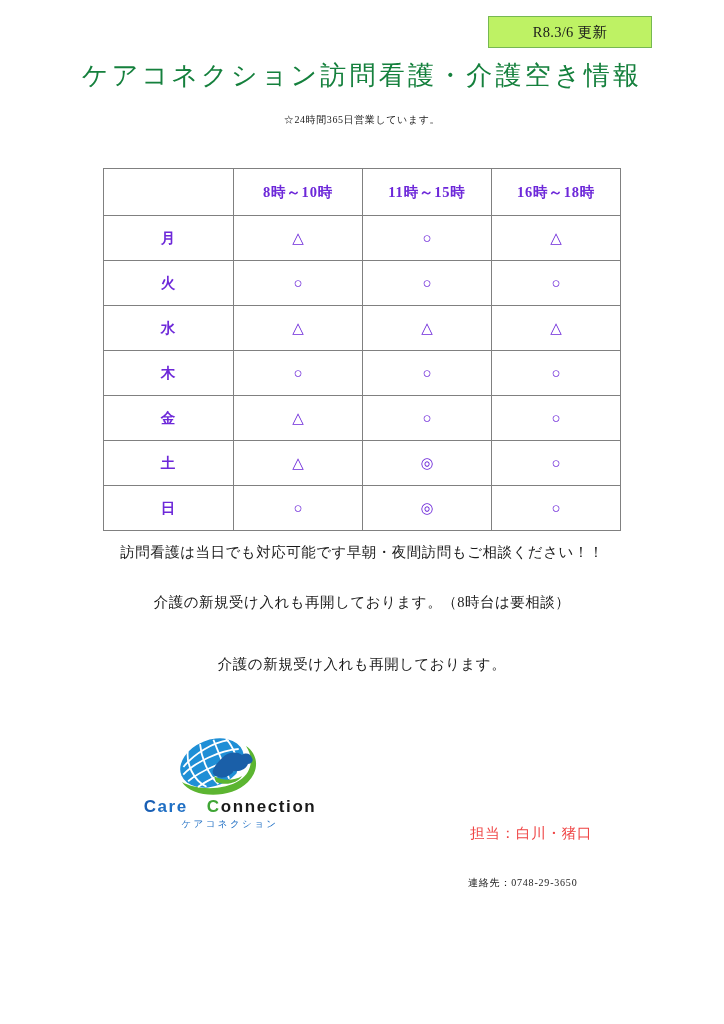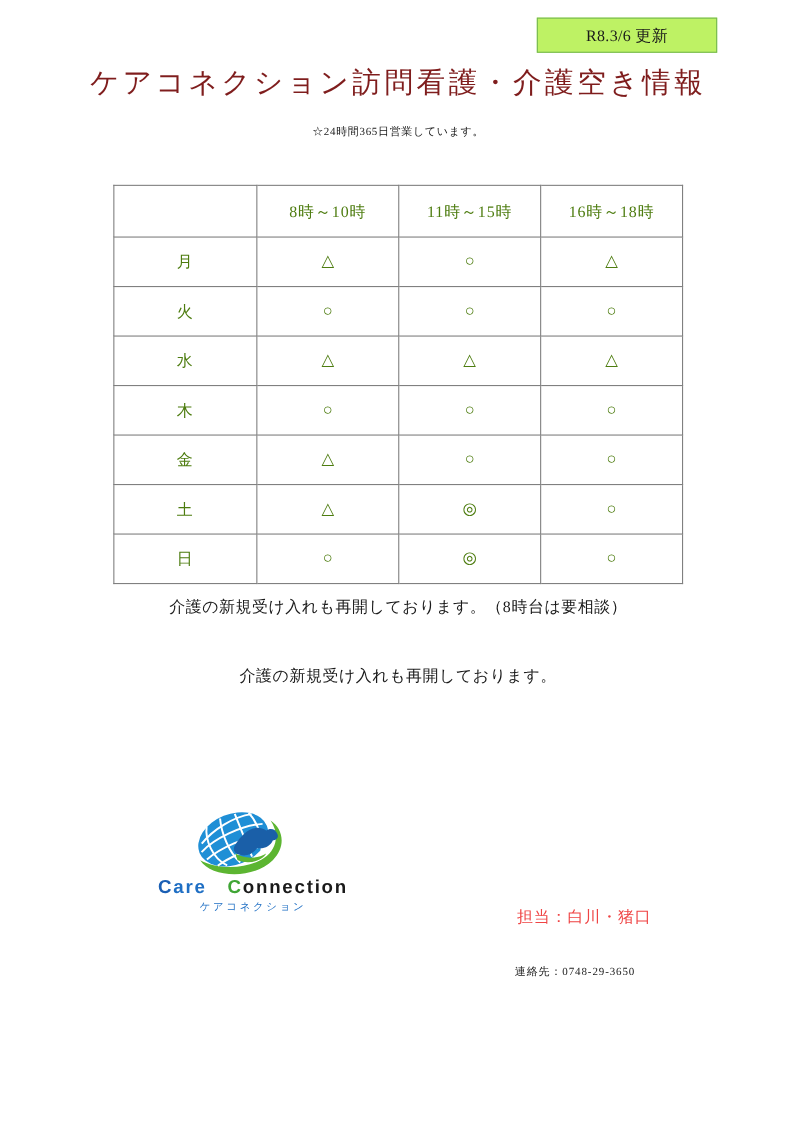"ケアコネクション訪問看護・介護空き情報" .doc-title { color: #7f1d1d -> #15803d }
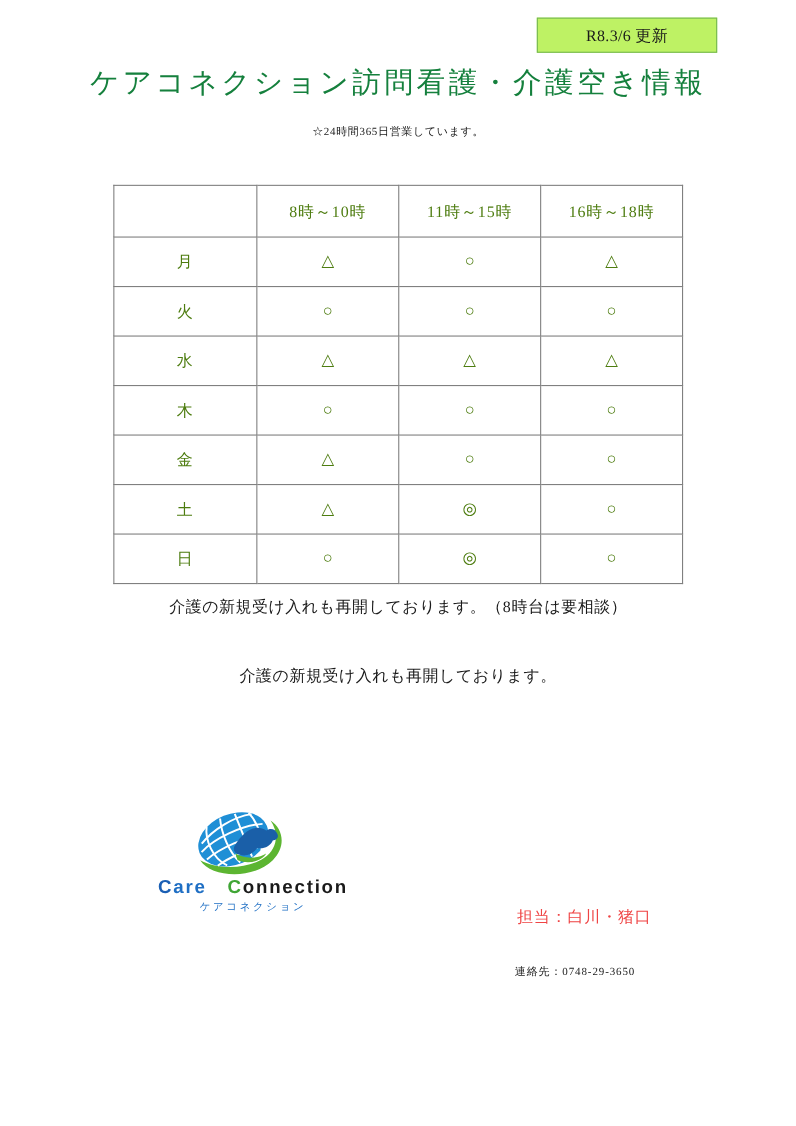"8時～10時" table.schedule th, table.schedule td { color: #4d7c0f -> #6d28d9; font-weight: normal -> bold }
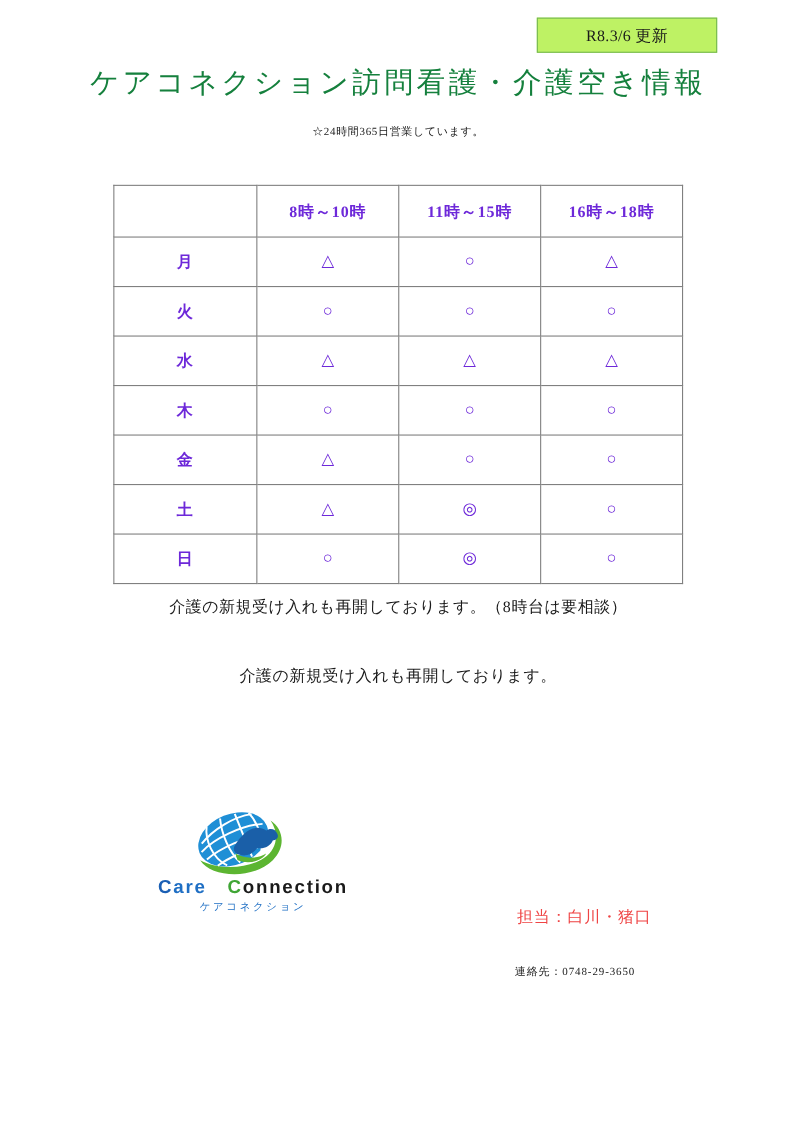"訪問看護は当日でも対応可能です早朝・夜間訪問もご相談ください！！" div.note-line { html: none -> <div>訪問看護は当日でも対応可能です早朝・夜間訪問もご相談ください！！</div> }
